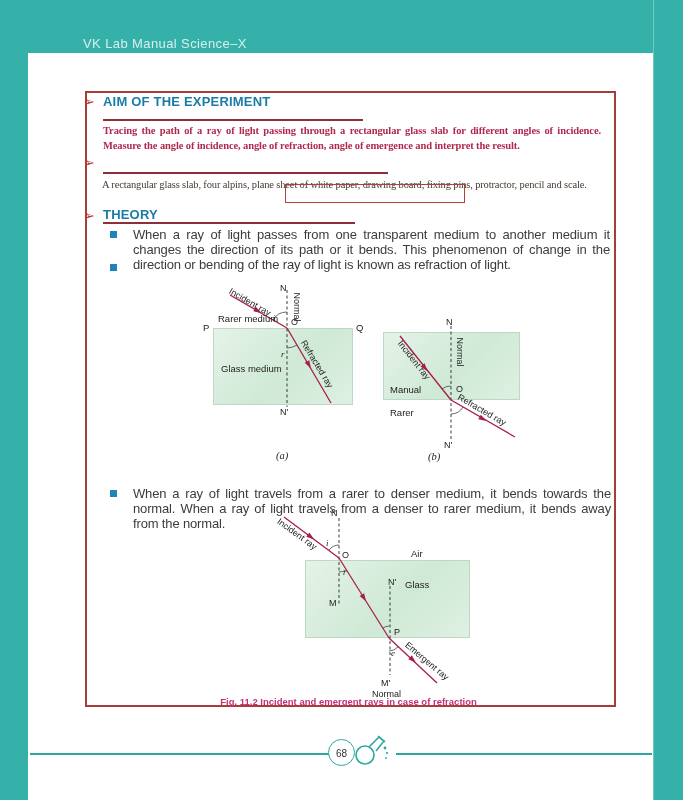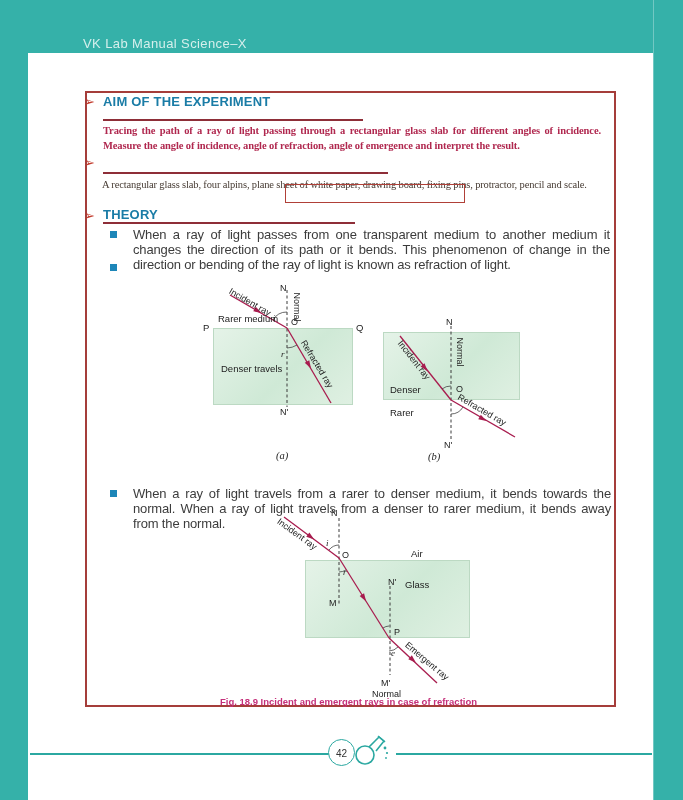"Denser travels" span.dl2 { text: Denser travels -> Glass medium }
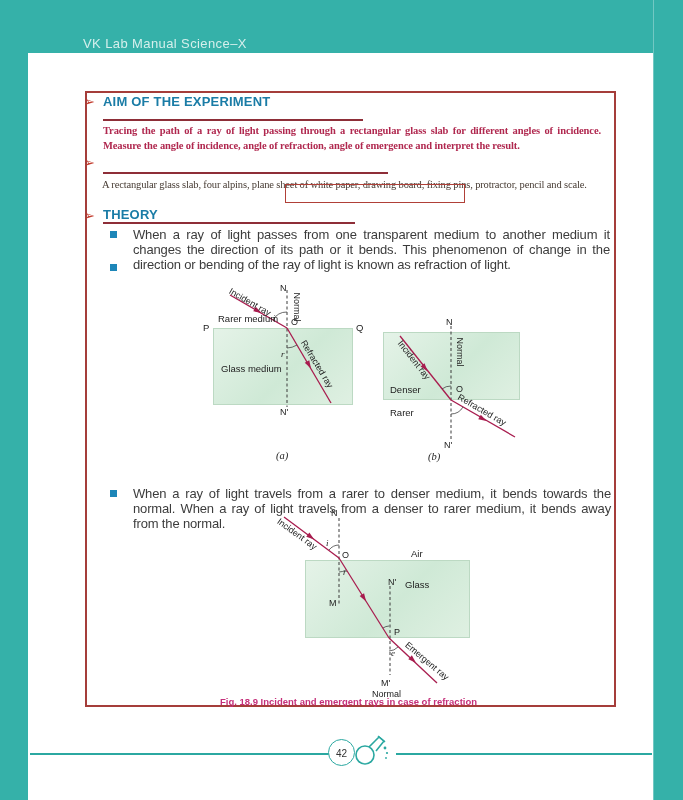"Denser" span.dl2 { text: Denser -> Manual }
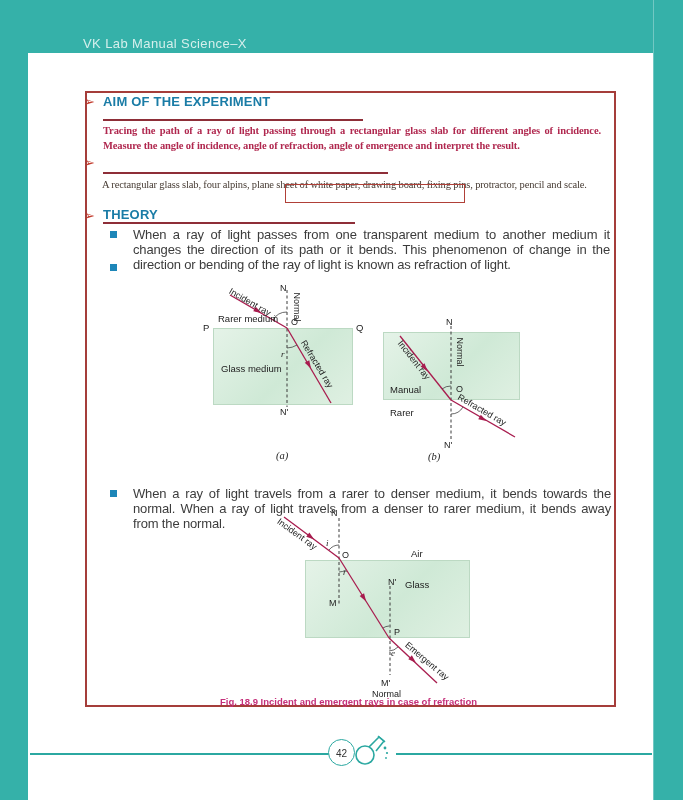"Fig. 18.9 Incident and emergent" div.figcap { text: 18.9 -> 11.2 }
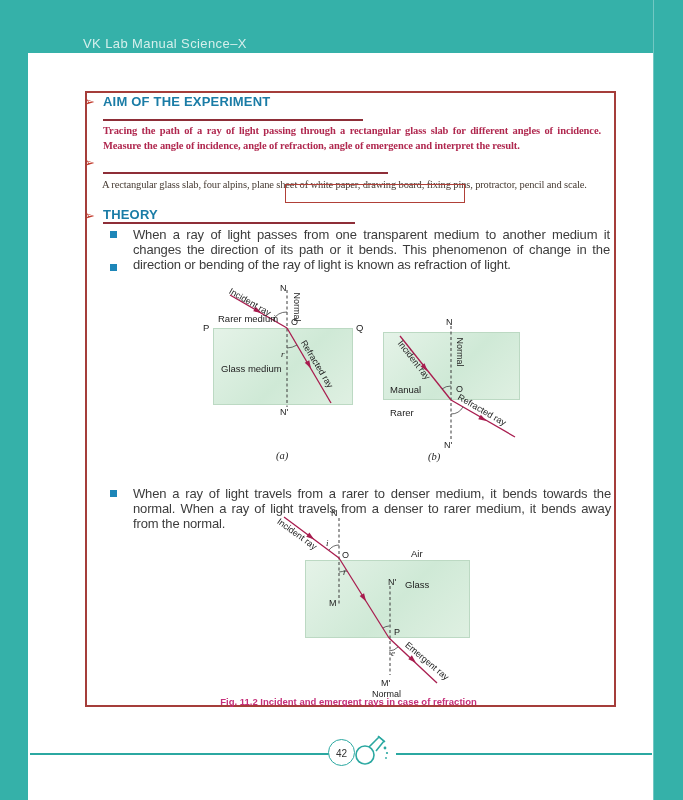"42" div.page-circle { text: 42 -> 68 }
